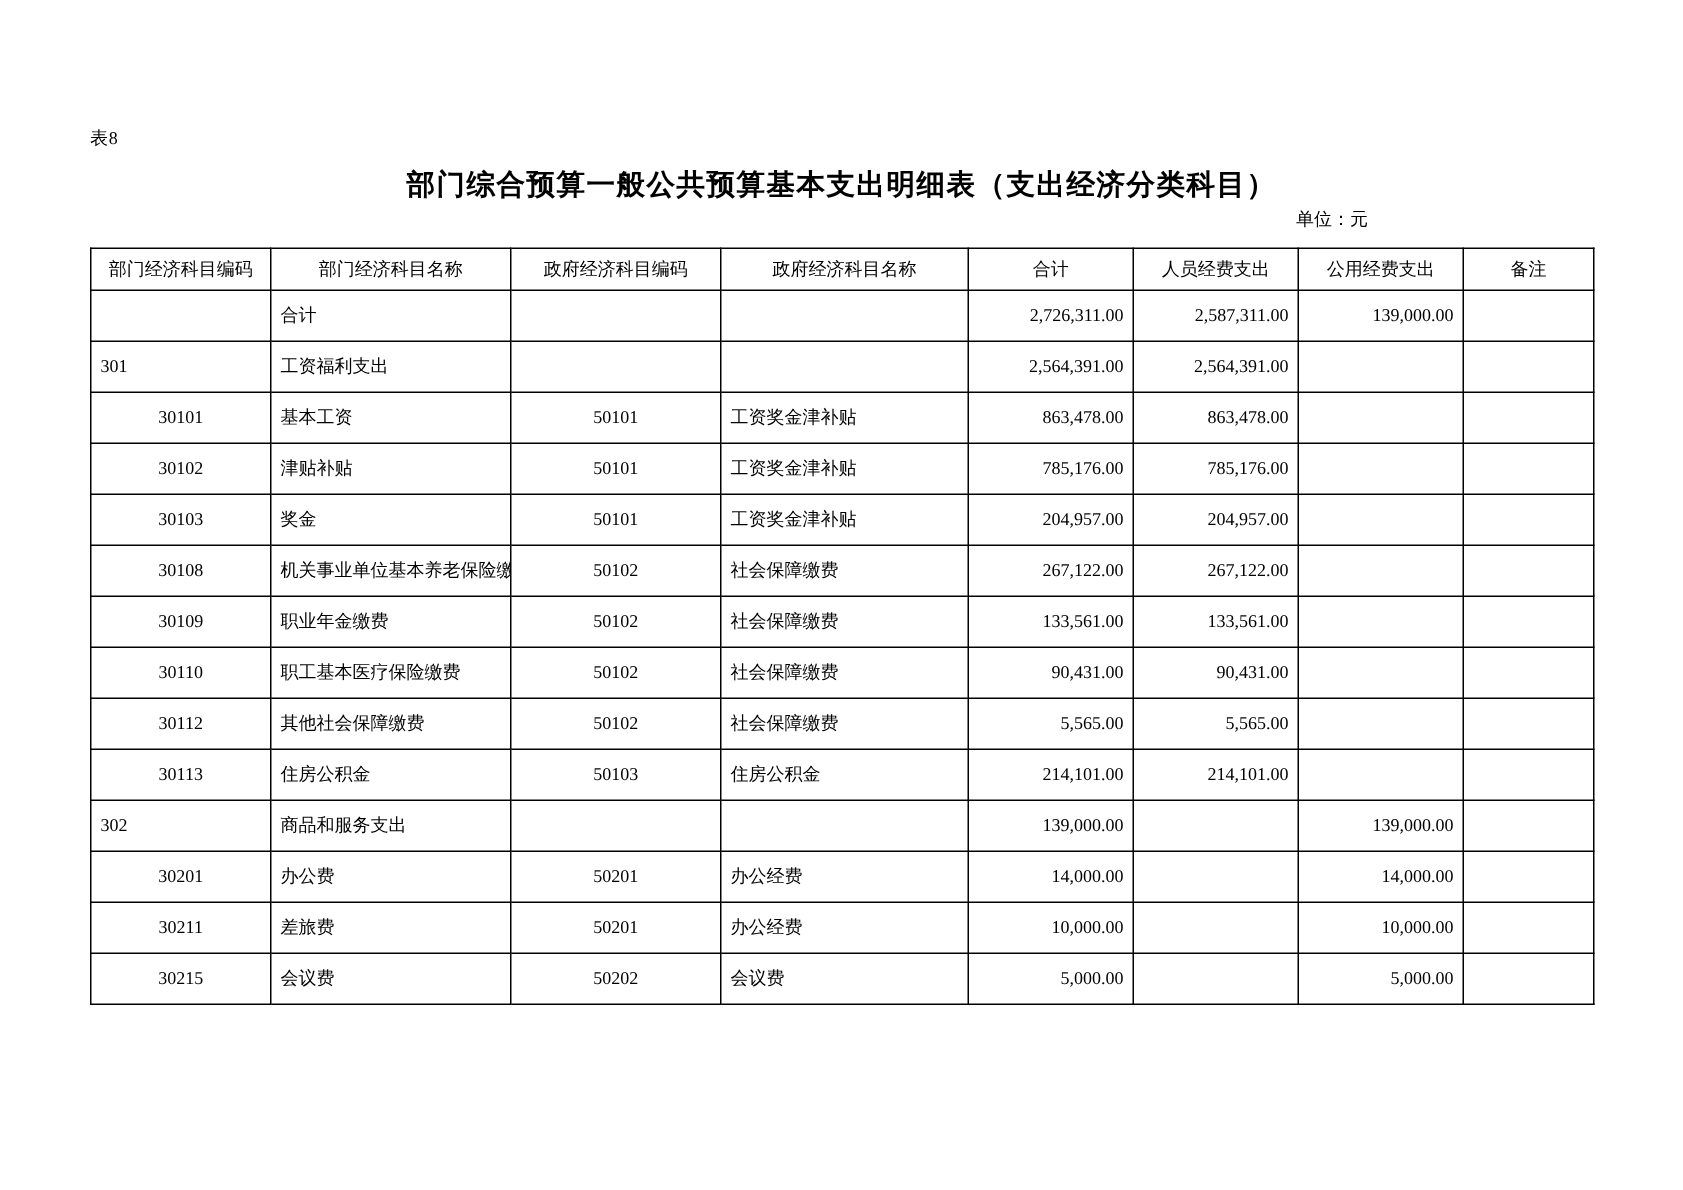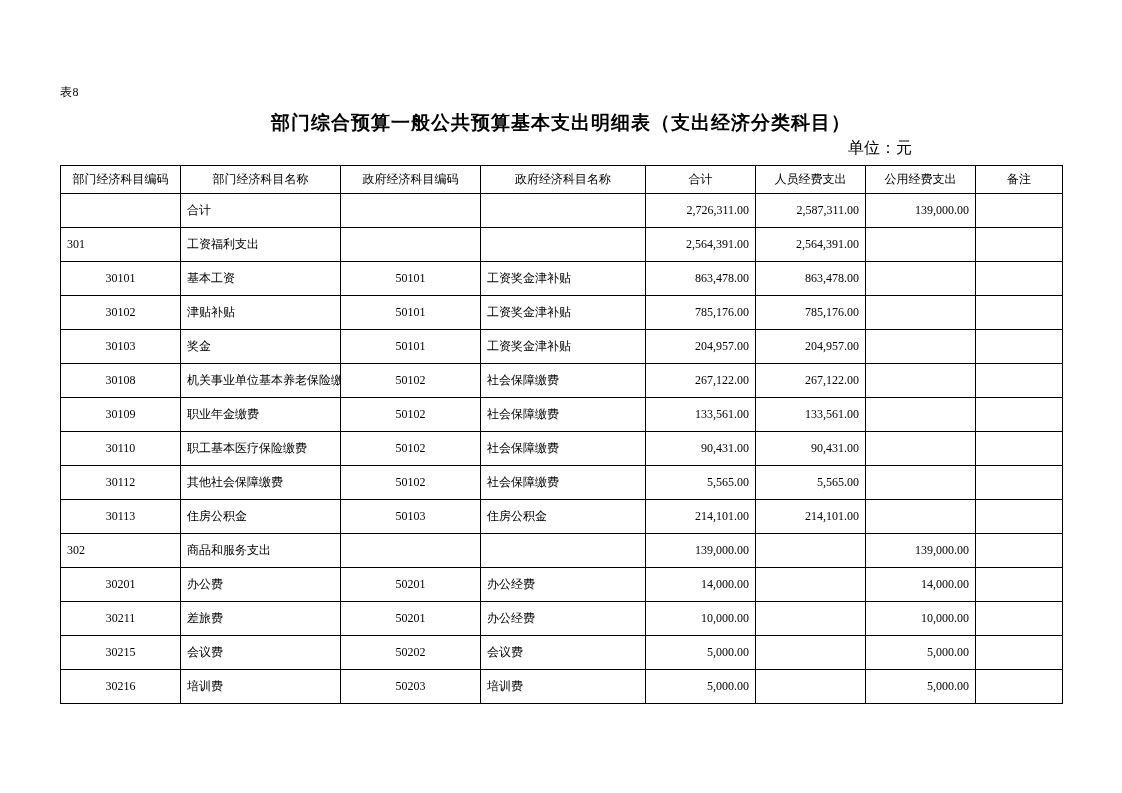"单位：元" .unit-note { font-size: 16px -> 12px }
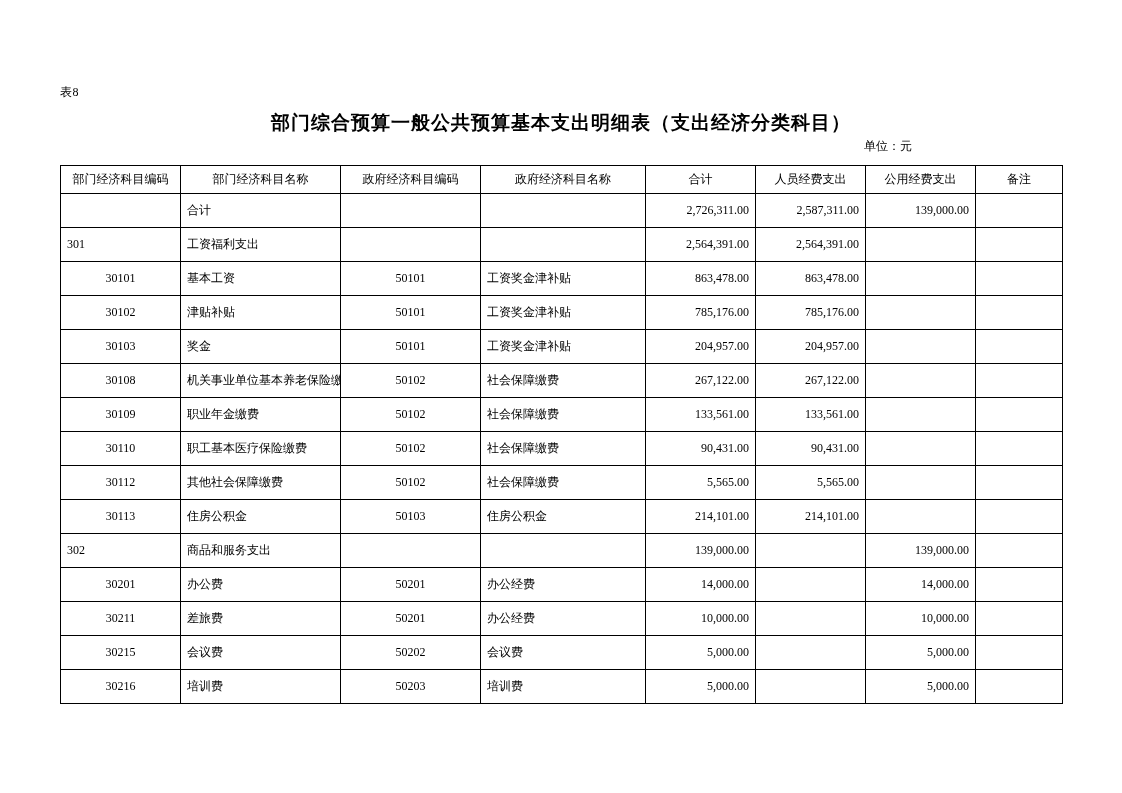"30216" tr { html: <tr> <td>30216</td> <td>培训费</td> <td>50203</td> <td>培训费</td> <td>5,000.00</td> <td></td> <td>5,000.00</td> <td></td> </tr> -> none }
